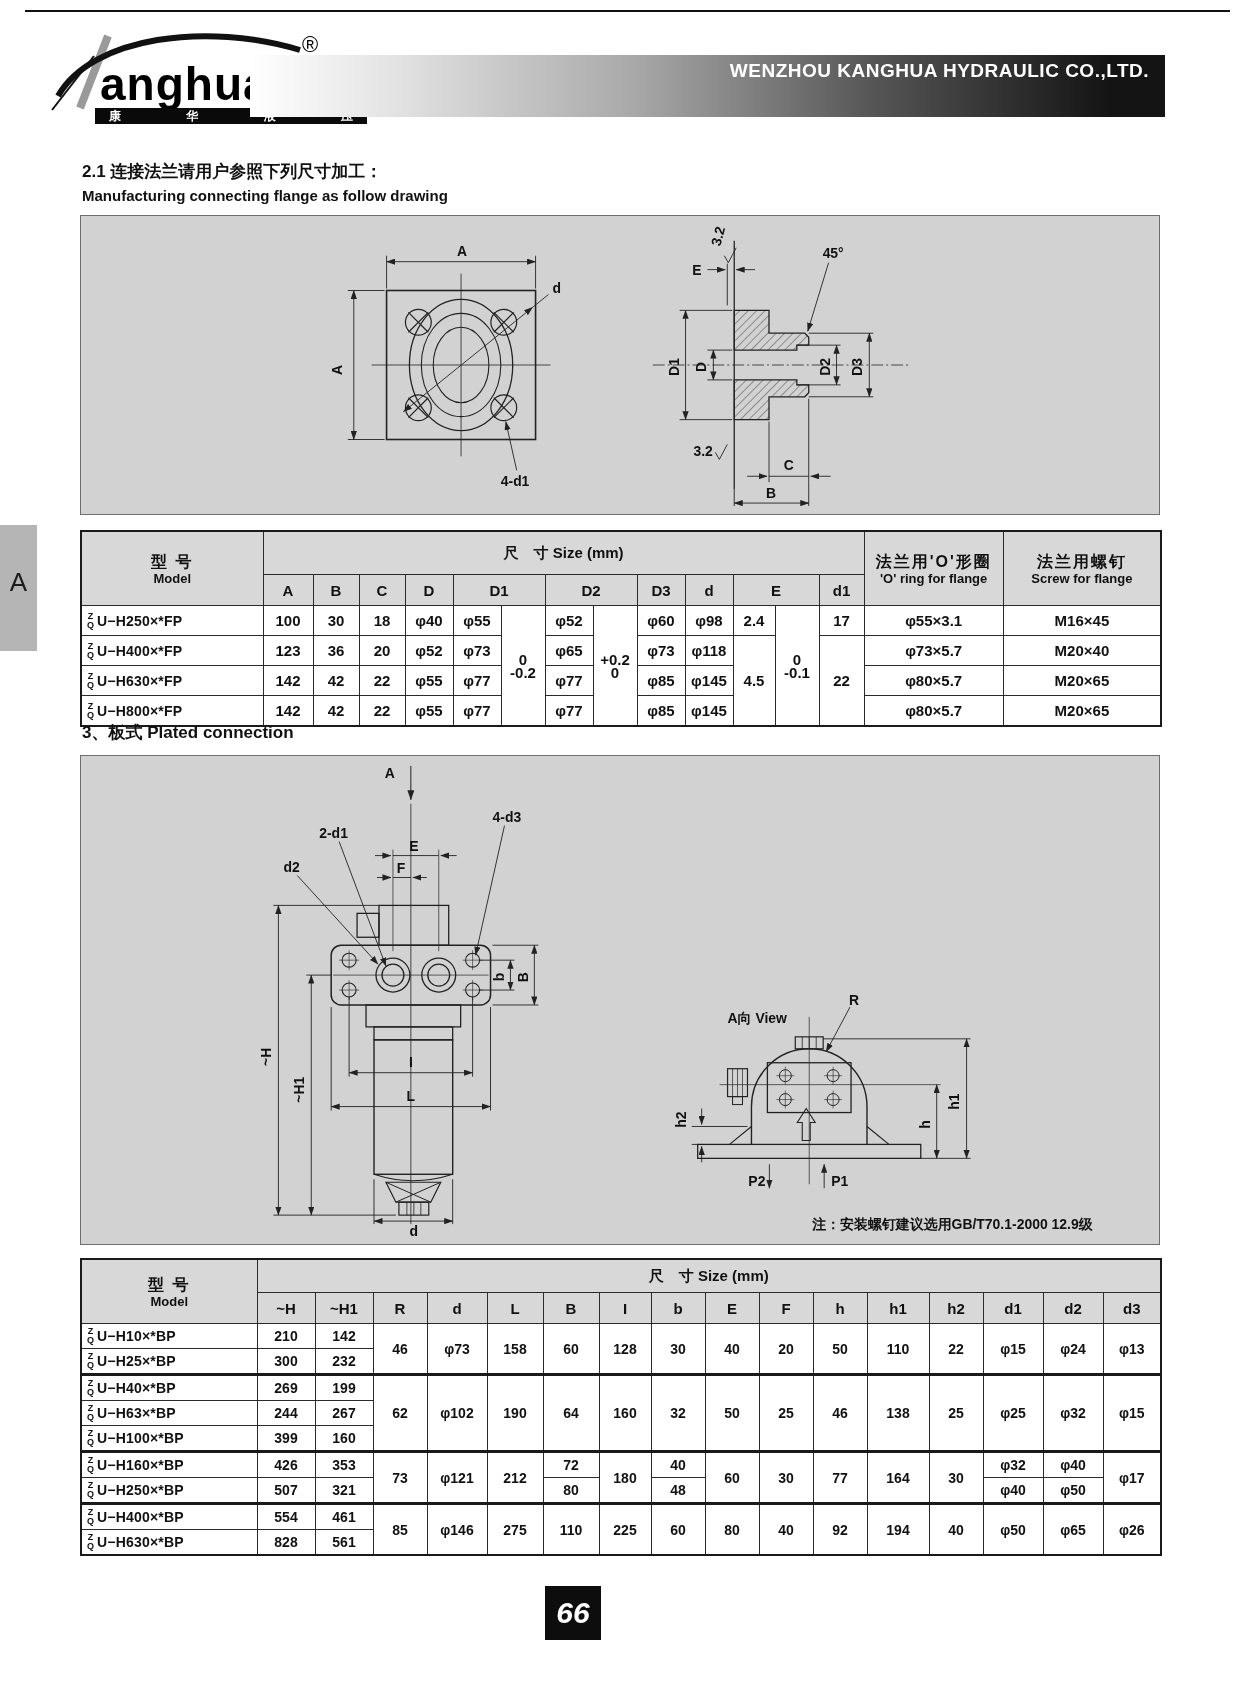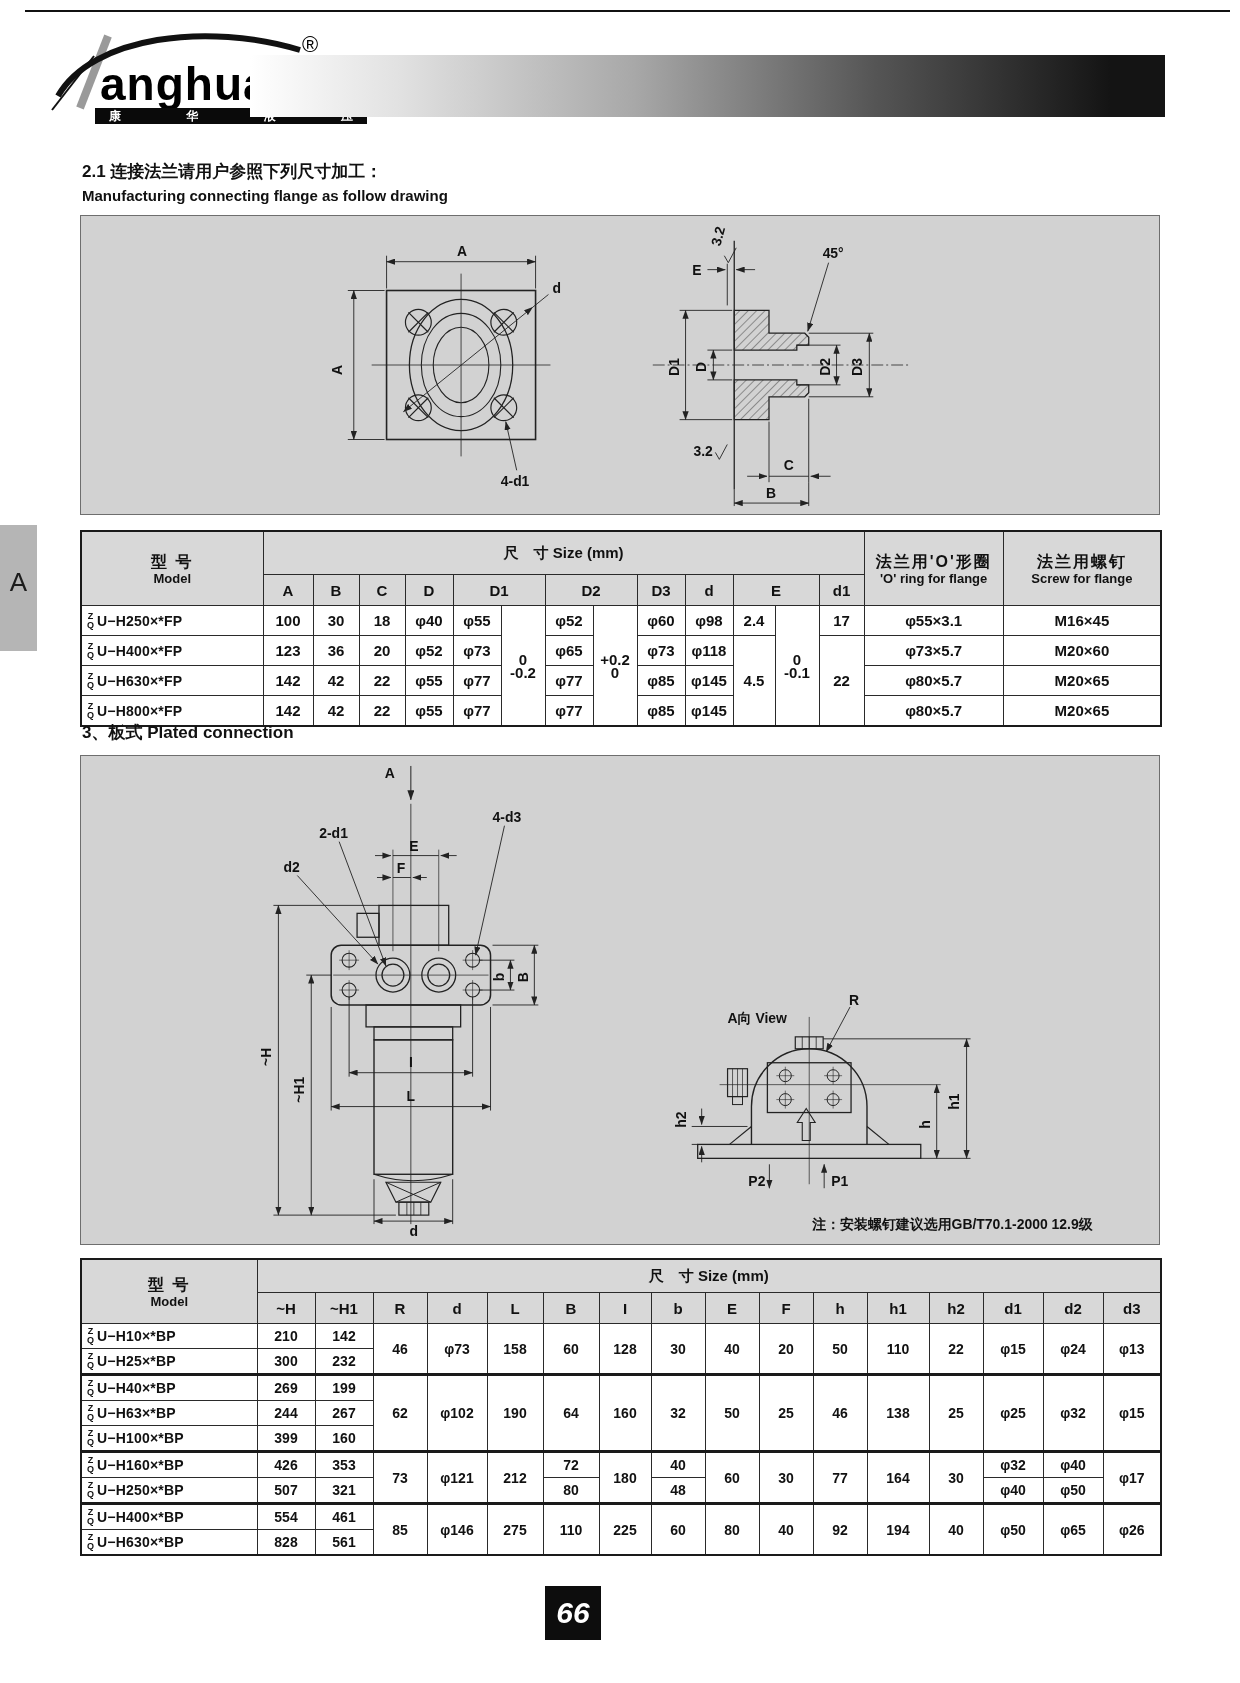"WENZHOU KANGHUA HYDRAULIC CO.,LTD." div.en { html: none -> <div>WENZHOU KANGHUA HYDRAULIC CO.,LTD.</div> }
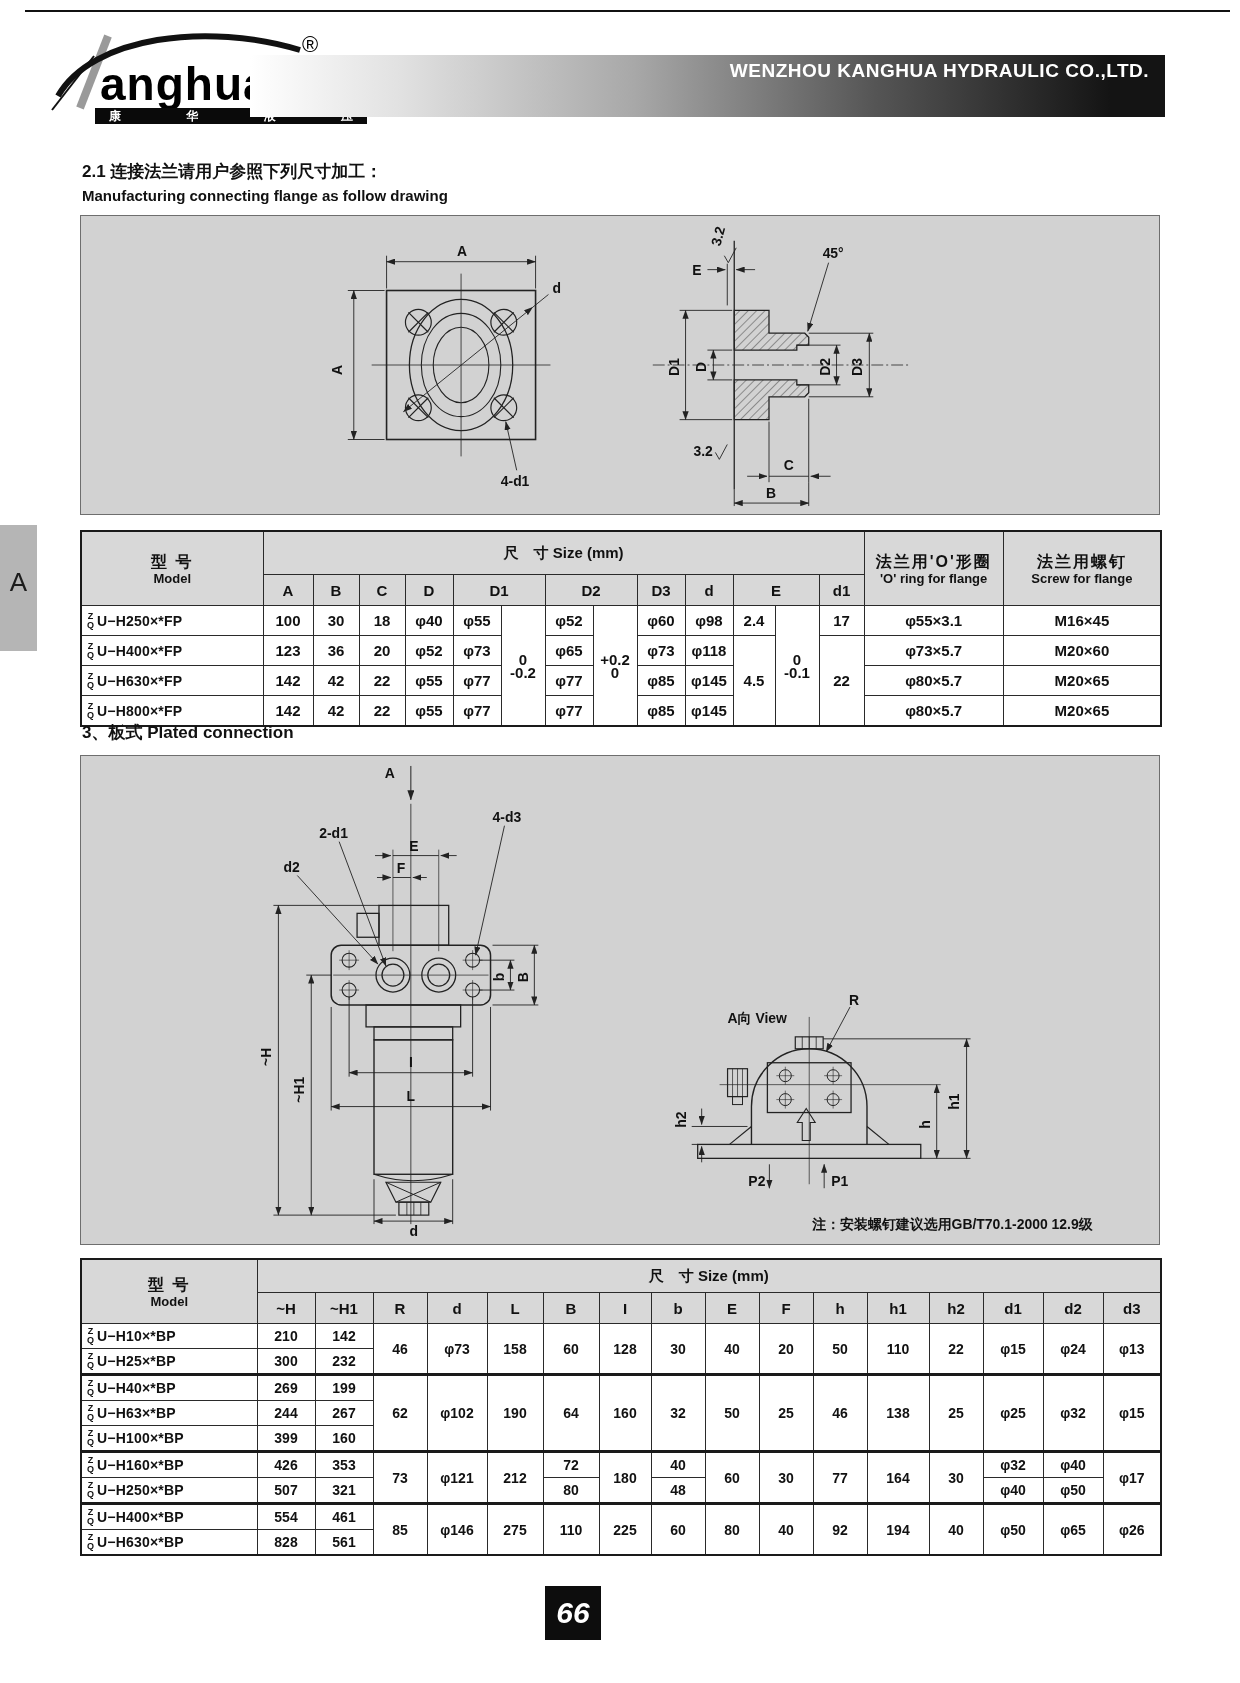"M20×60" td { text: 60 -> 40 }
